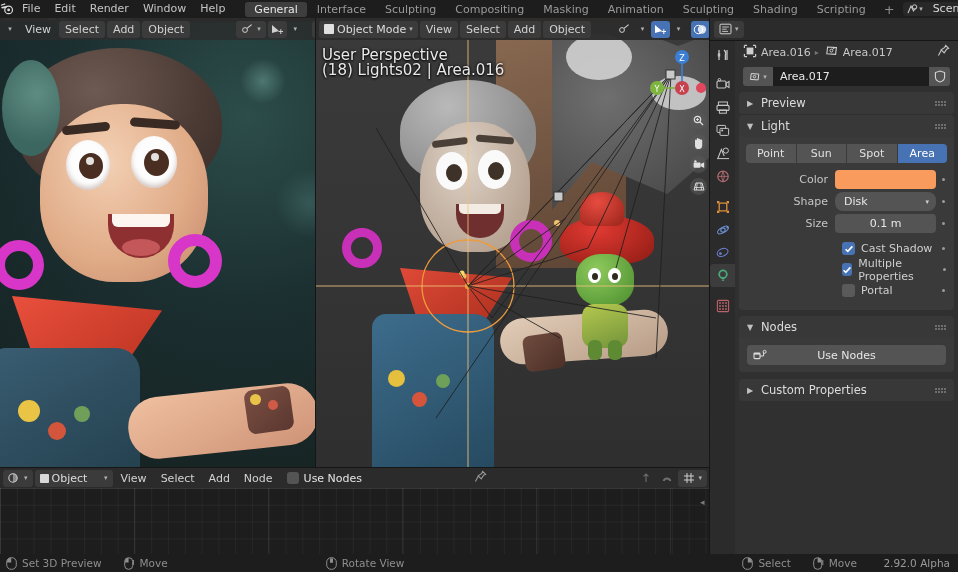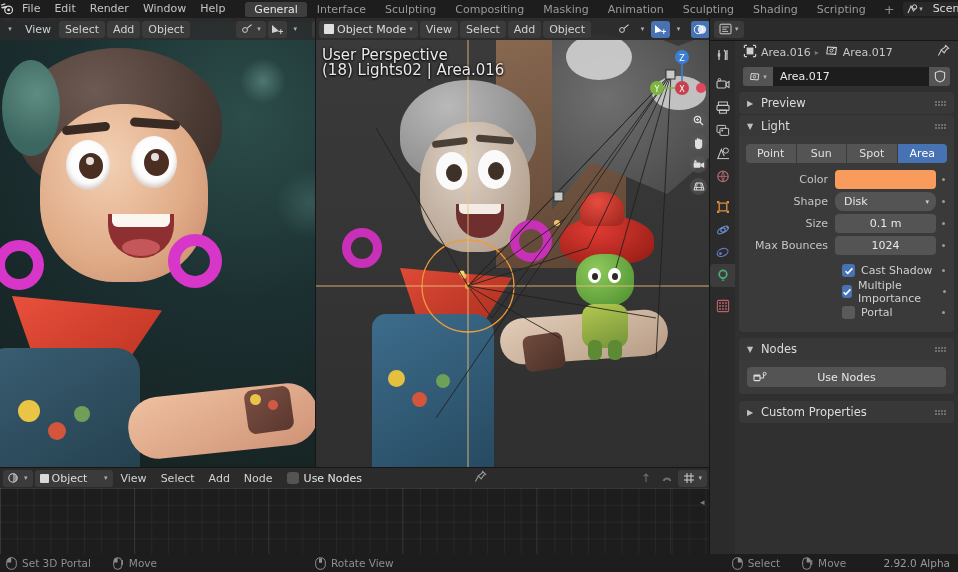"Max Bounces" div.prow { html: <div> <div>Max Bounces</div> <div>1024</div> <div> <b></b> </div> </div> -> none }
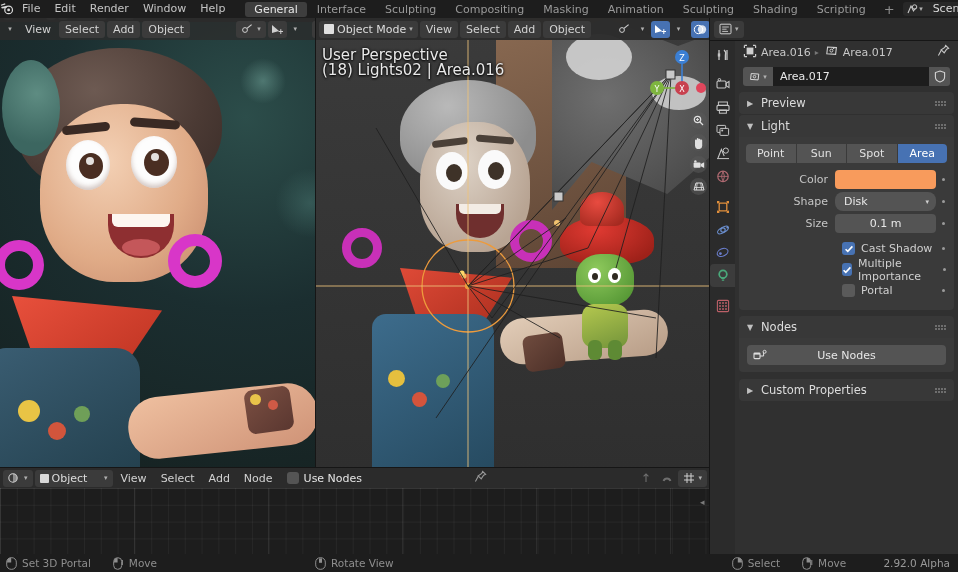"Multiple Importance" div.clabel { text: Importance -> Properties }
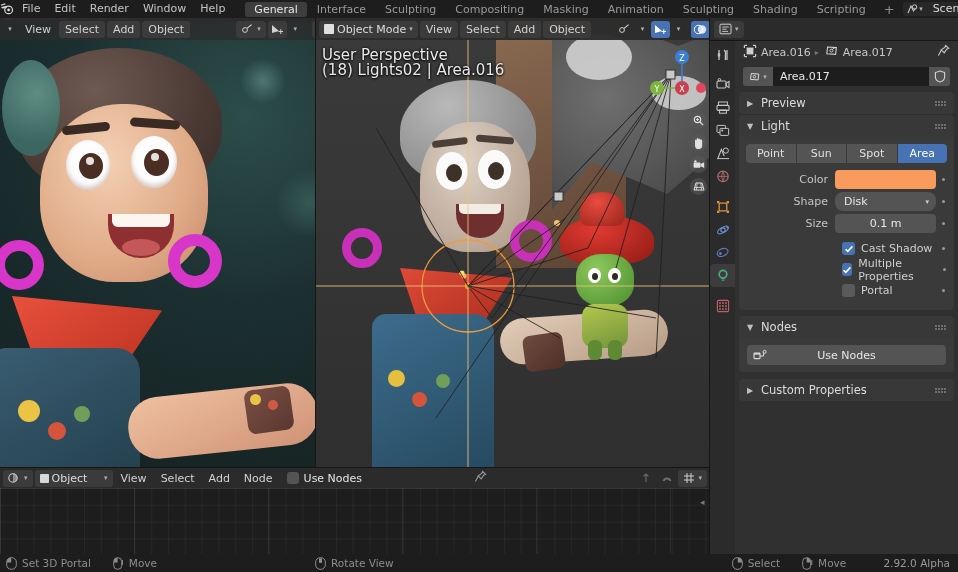"Set 3D Portal" span { text: Portal -> Preview }
